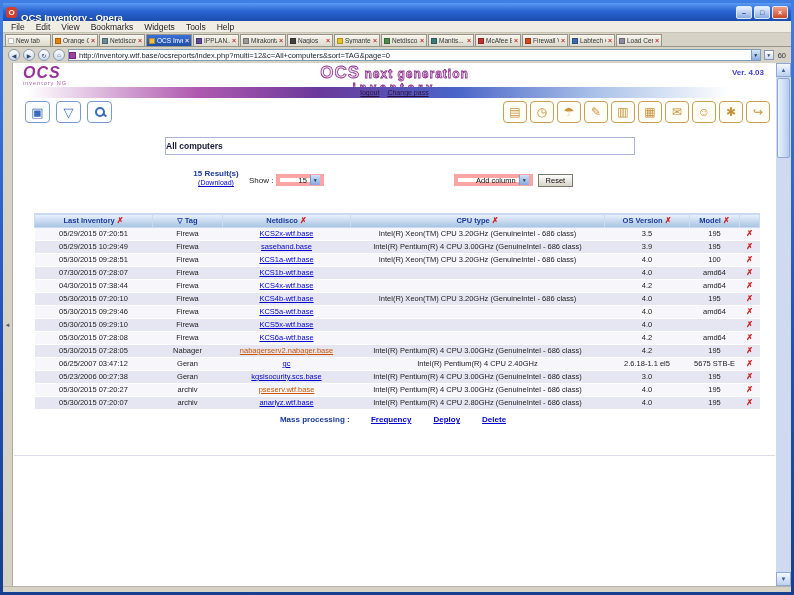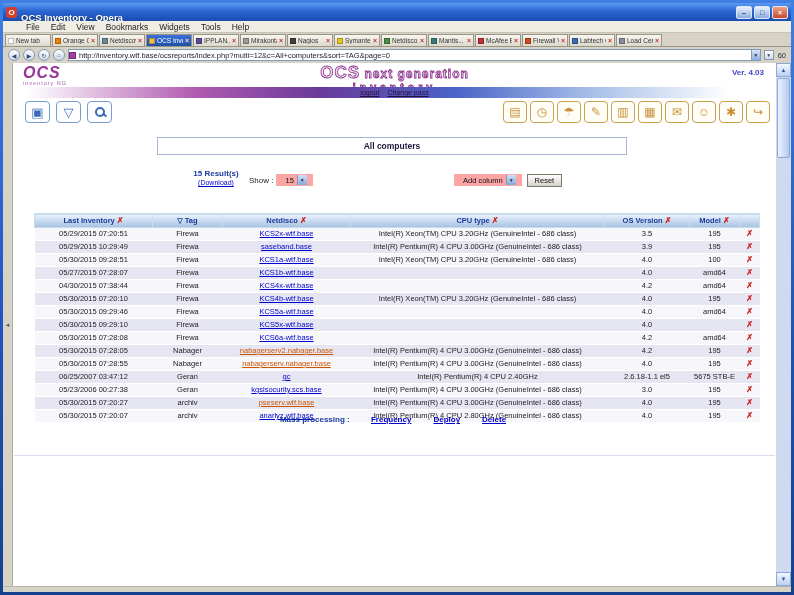"File" .menubar { padding: 0 23px -> 0 8px }
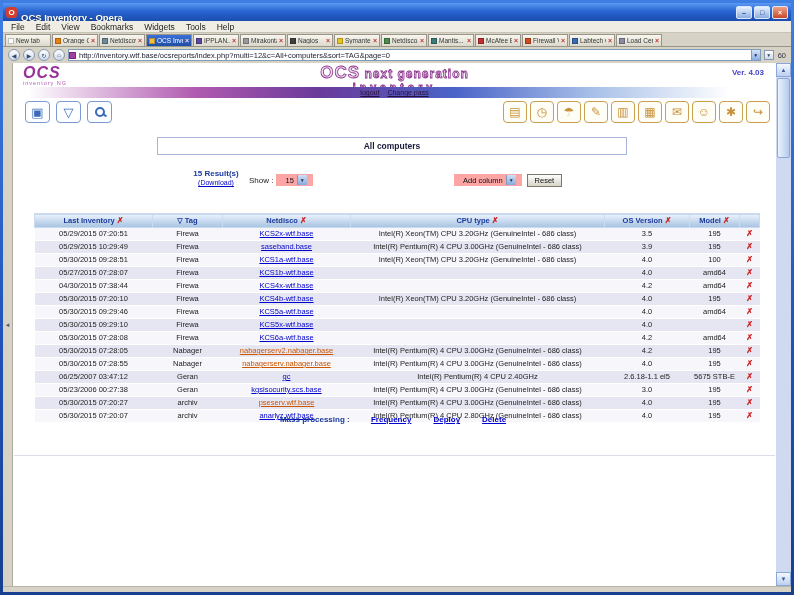"All computers" .allcomp { justify-content: center -> flex-start; left: 144px -> 152px }
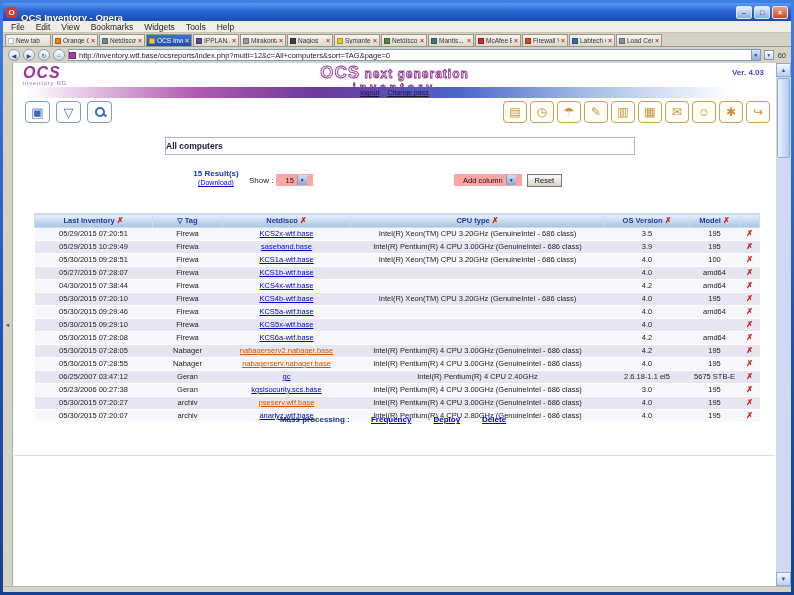"15" .selectbox { border: 6px solid #fca5a5 -> 4px solid #fca5a5; padding-left: 3px -> 18px }
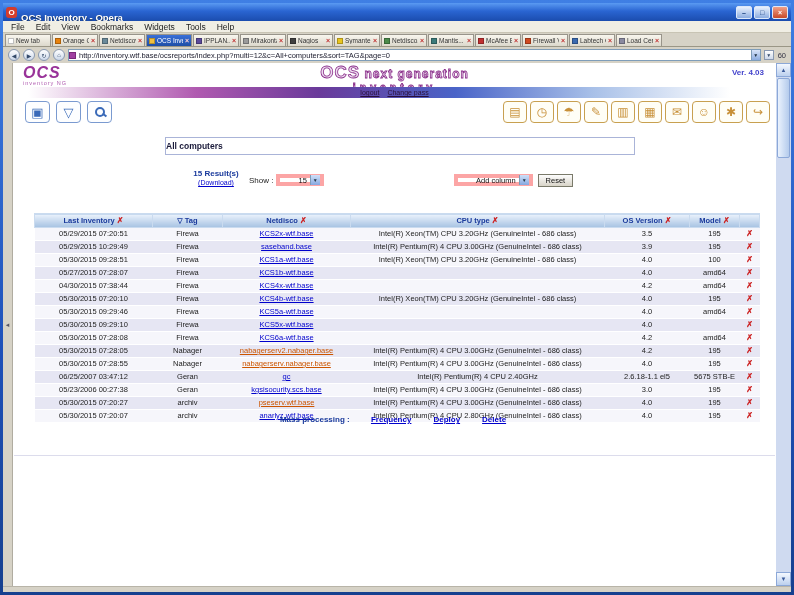"05/27/2015 07:28:07" td { text: 05/27/2015 -> 07/30/2015 }
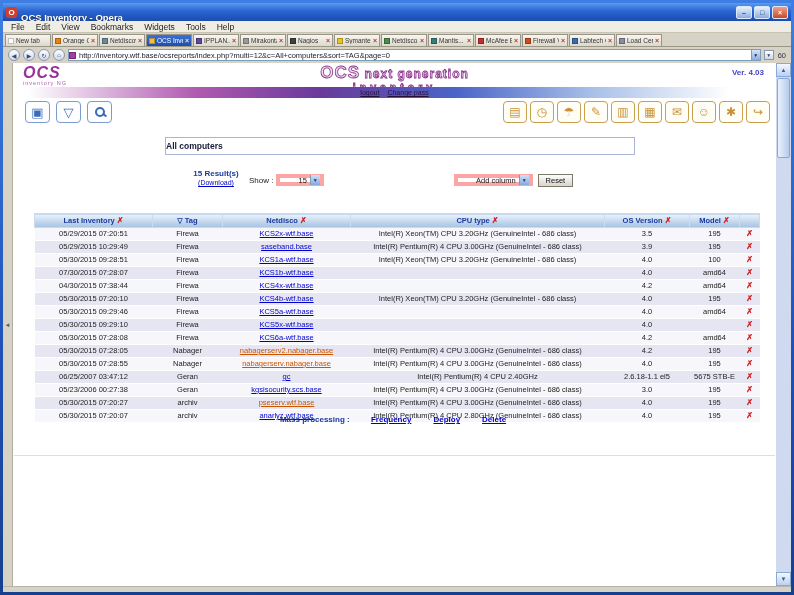"05/30/2015 07:28:55" tr { html: <tr> <td>05/30/2015 07:28:55</td> <td>Nabager</td> <td> <span>nabagerserv.nabager.base</span> </td> <td>Intel(R) Pentium(R) 4 CPU 3.00GHz (GenuineIntel - 686 class)</td> <td>4.0</td> <td>195</td> <td> <span>✗</span> </td> </tr> -> none }
